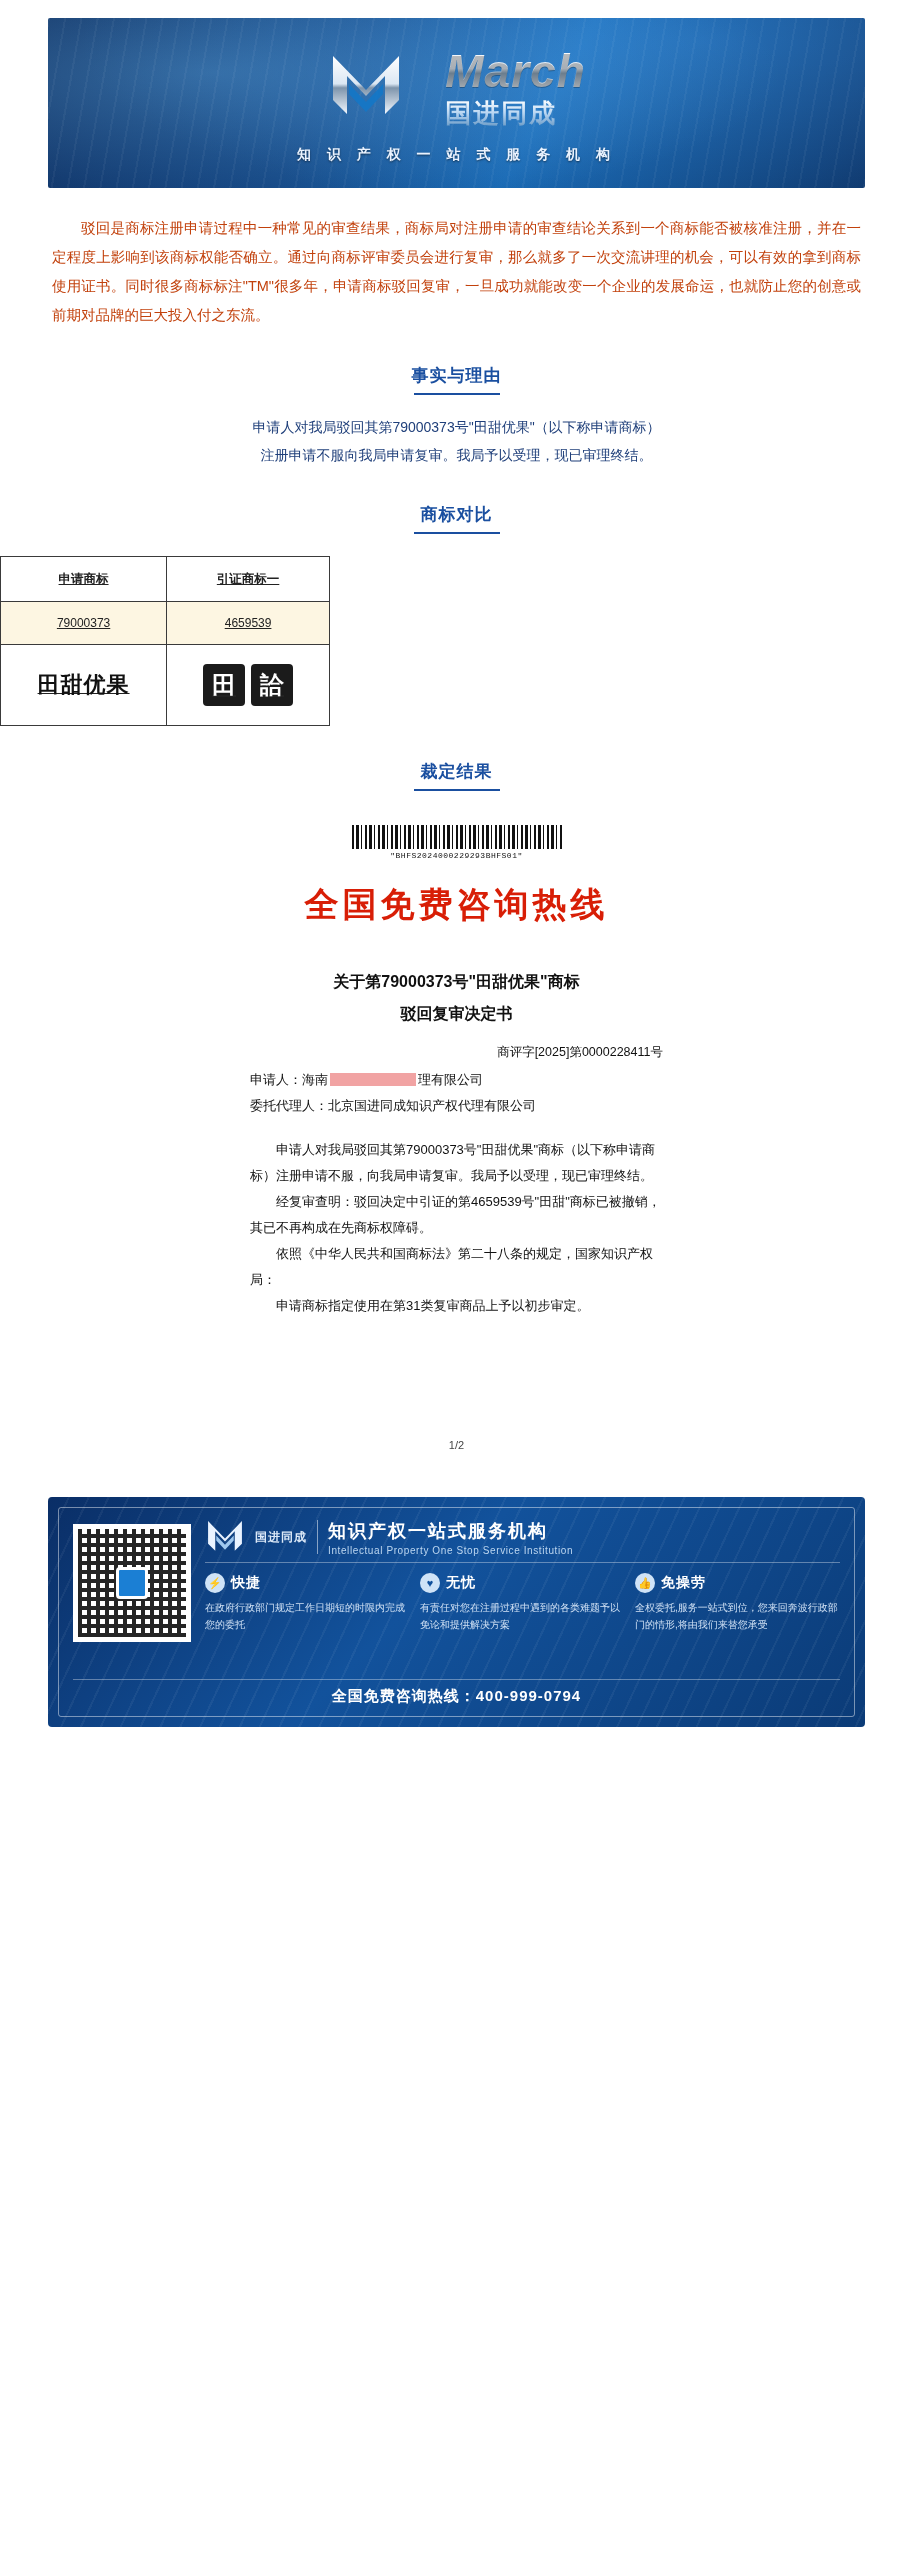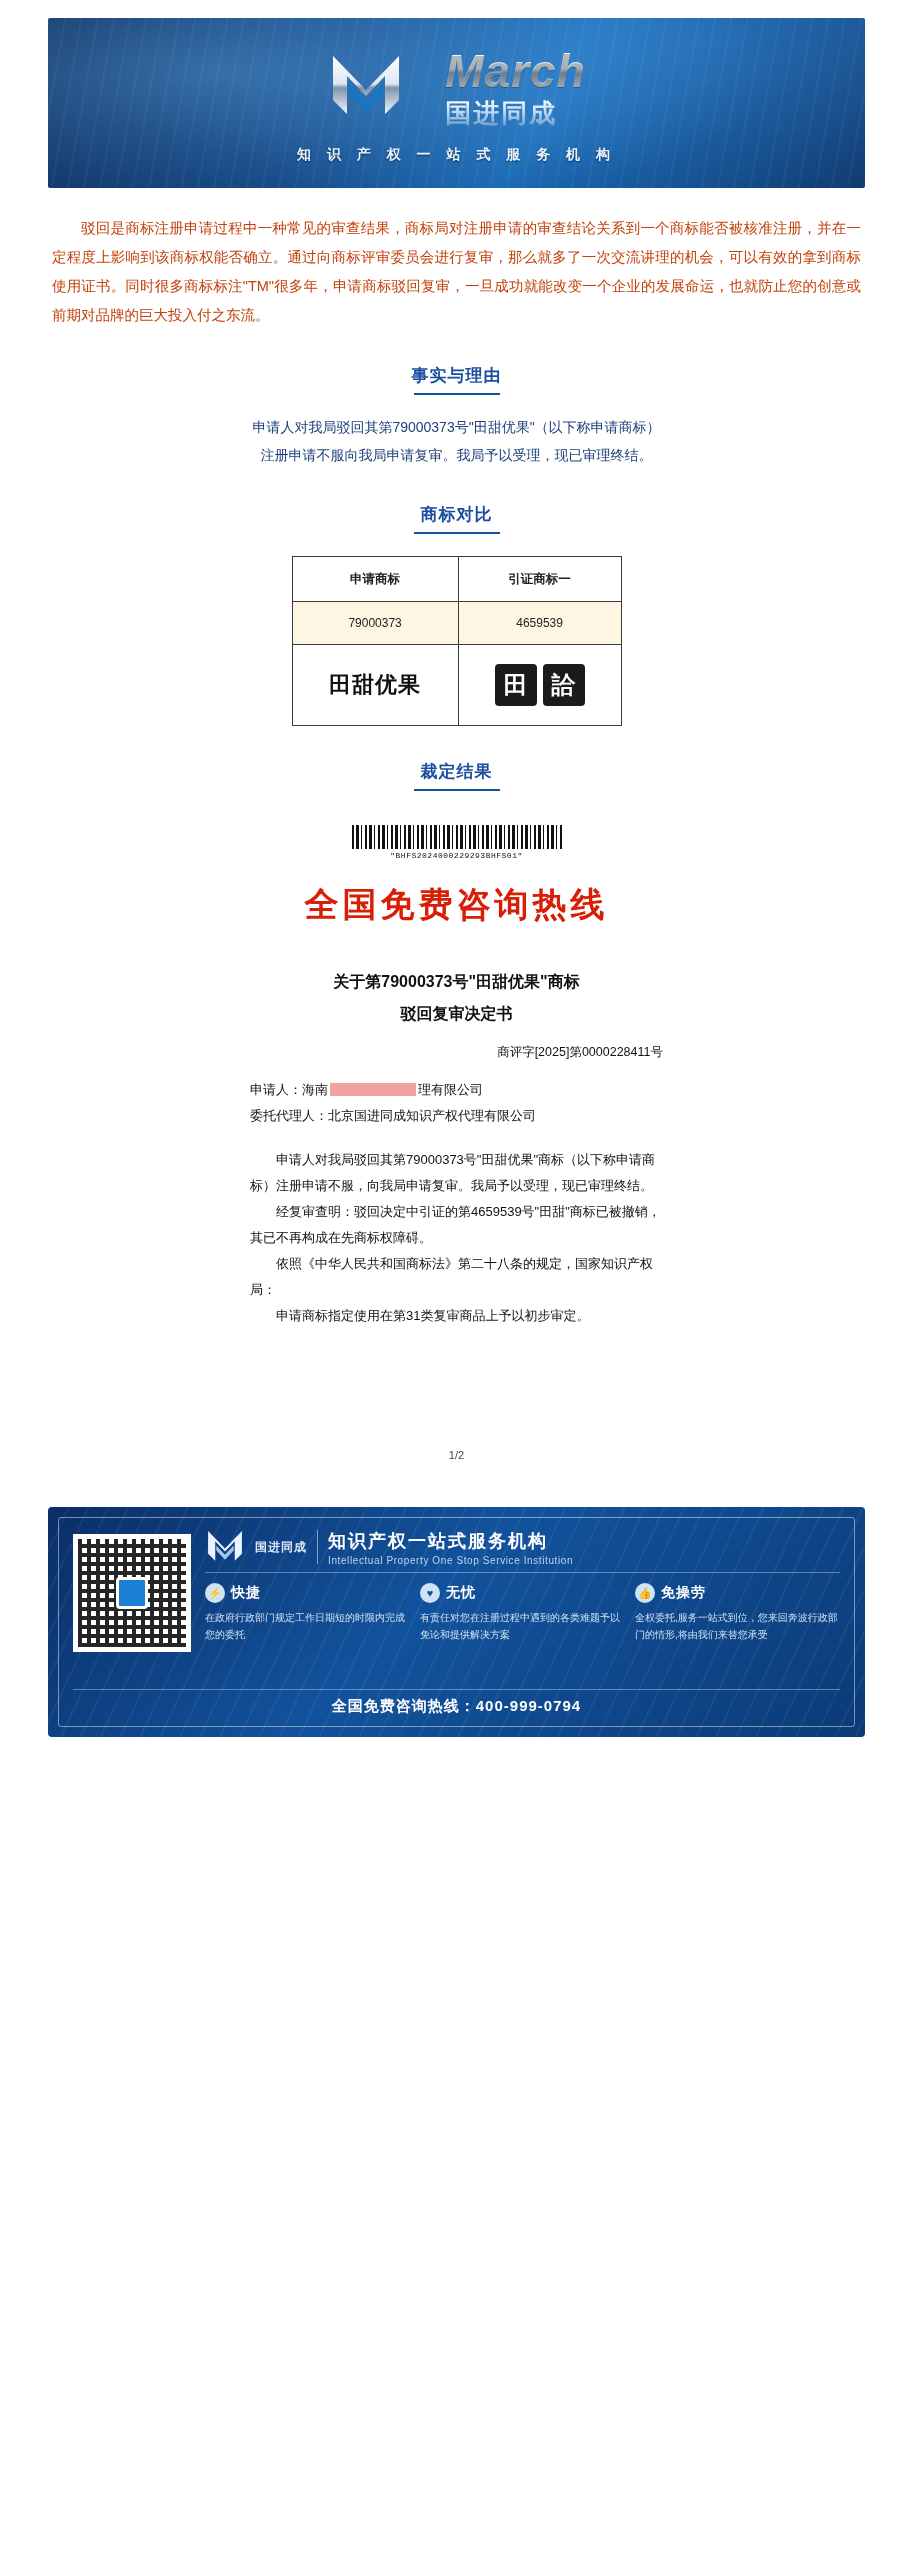"申请商标" .cmp-wrap { justify-content: center -> none; text-decoration: none -> underline }
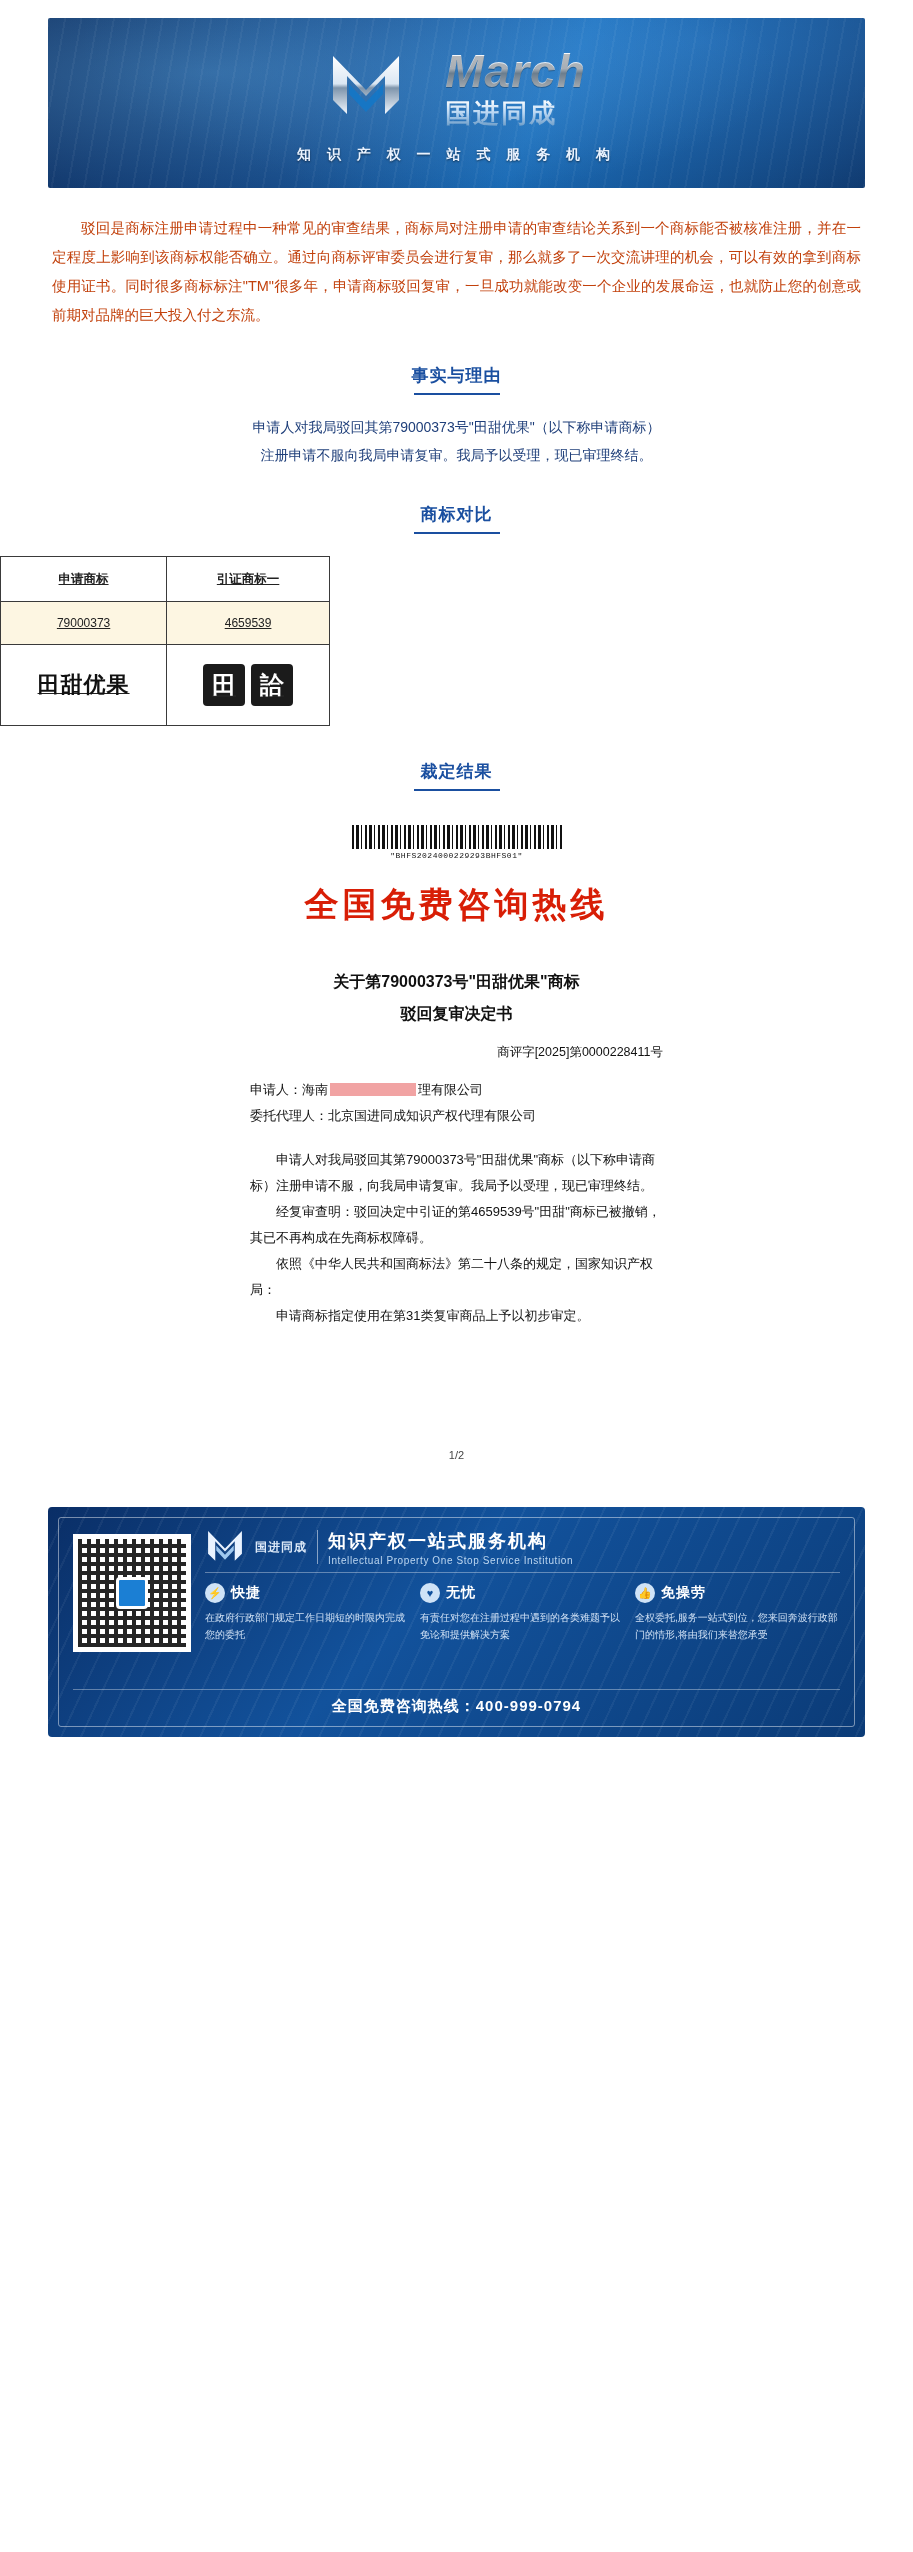"申请人：海南 理有限公司" .doc-party { margin-top: 16px -> 6px }
